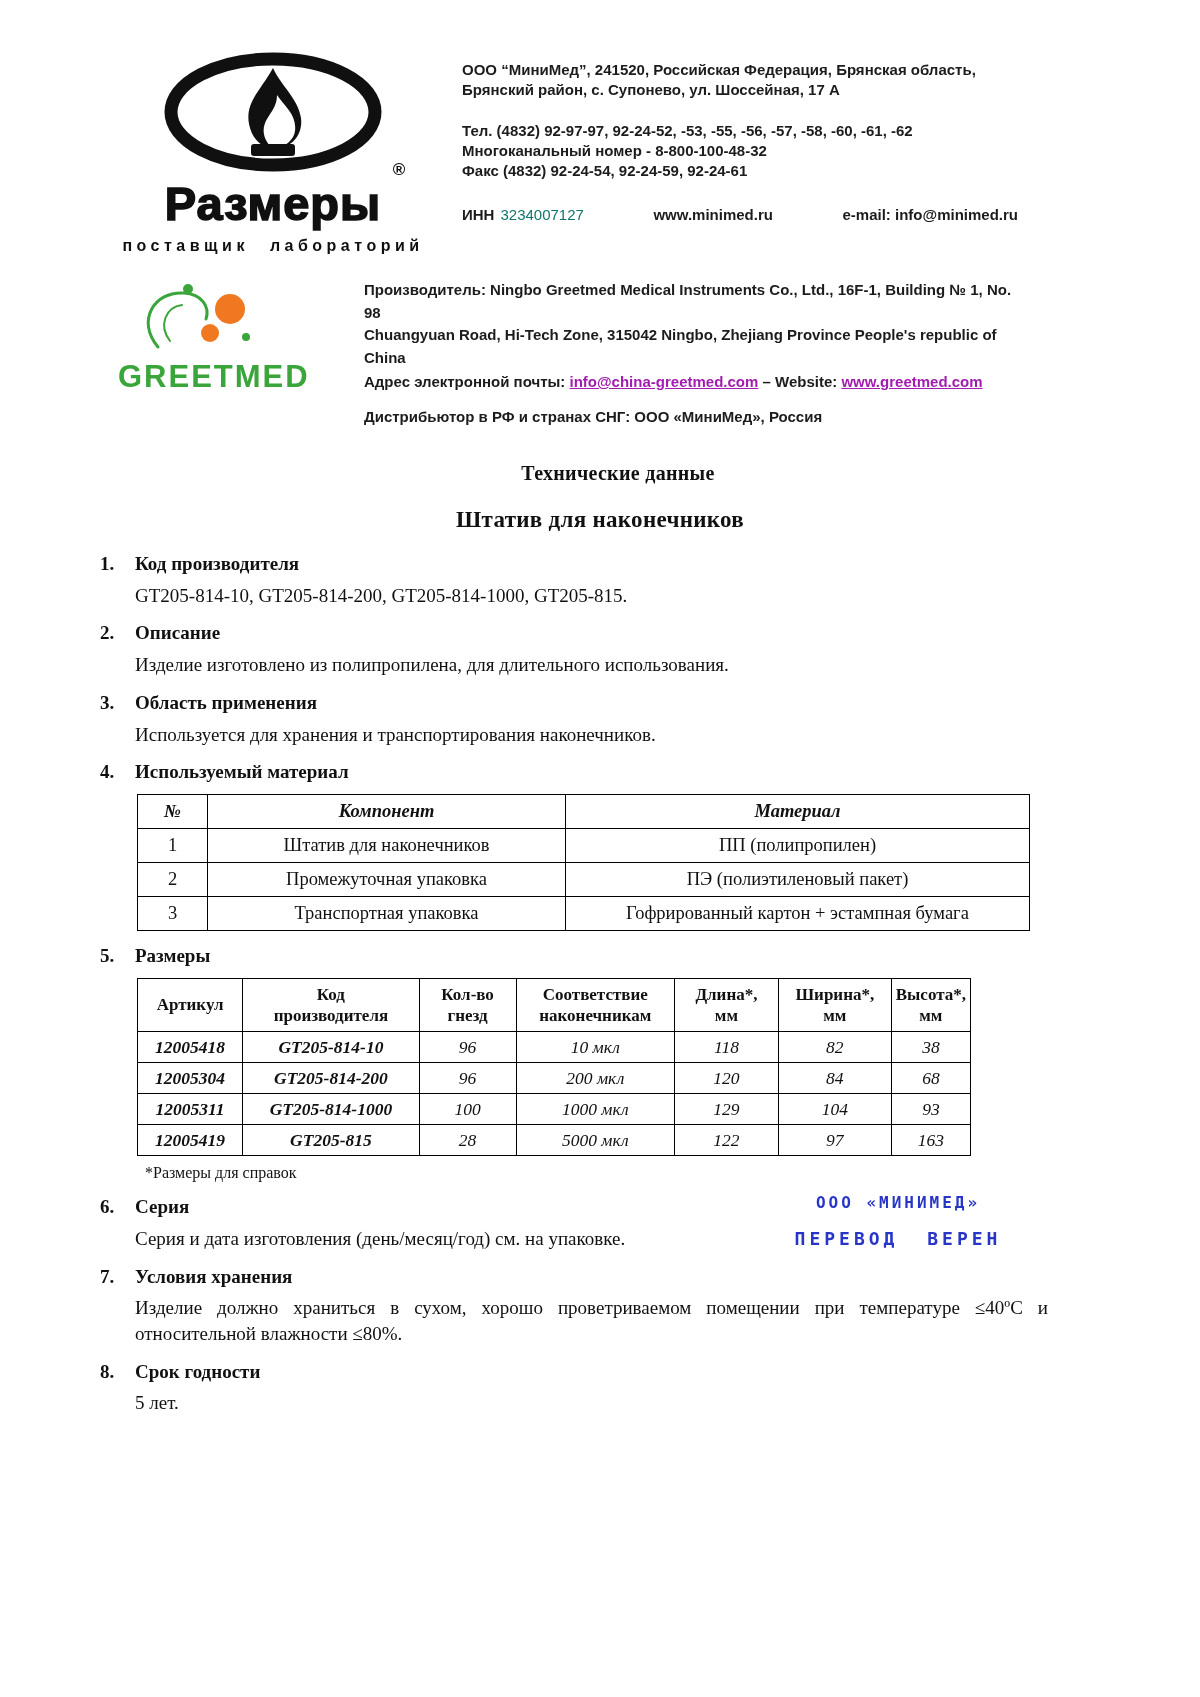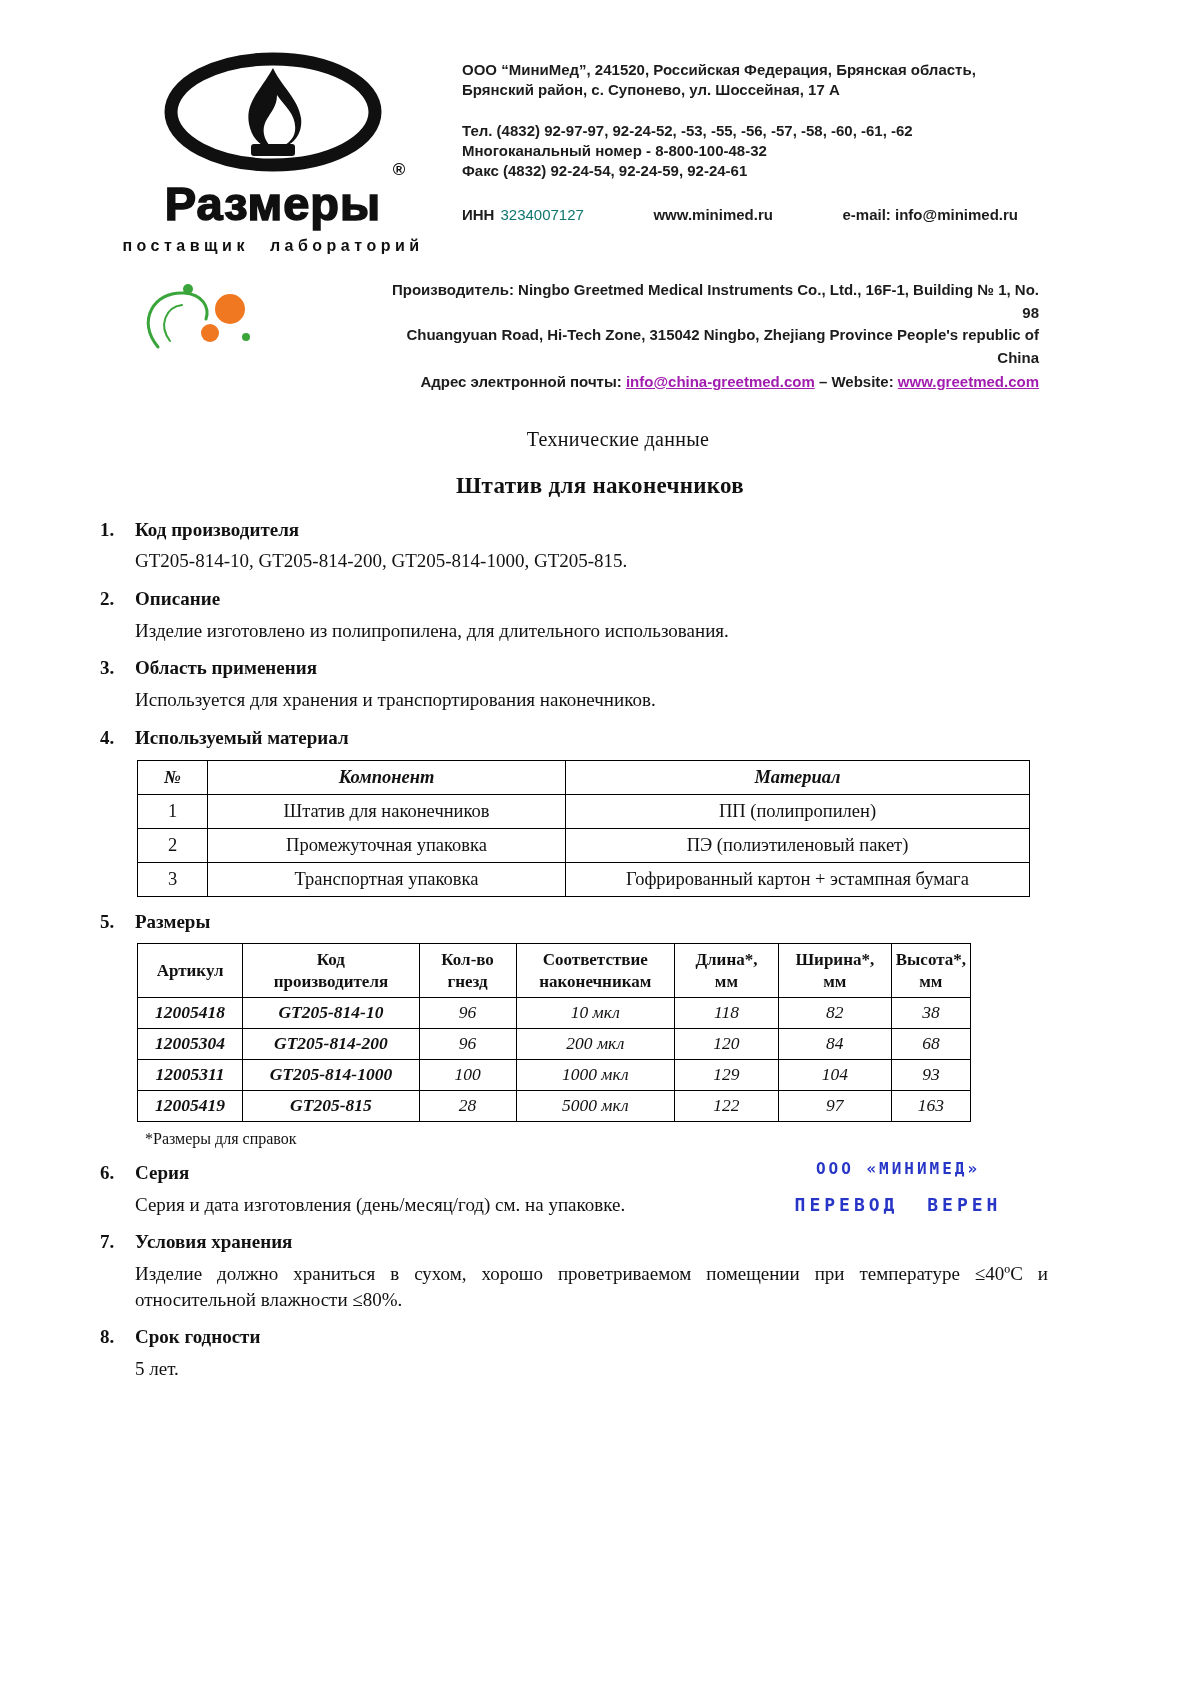"Производитель: Ningbo Greetmed Medical" .manu-text { margin-left: 31px -> 16px; text-align: right -> left }
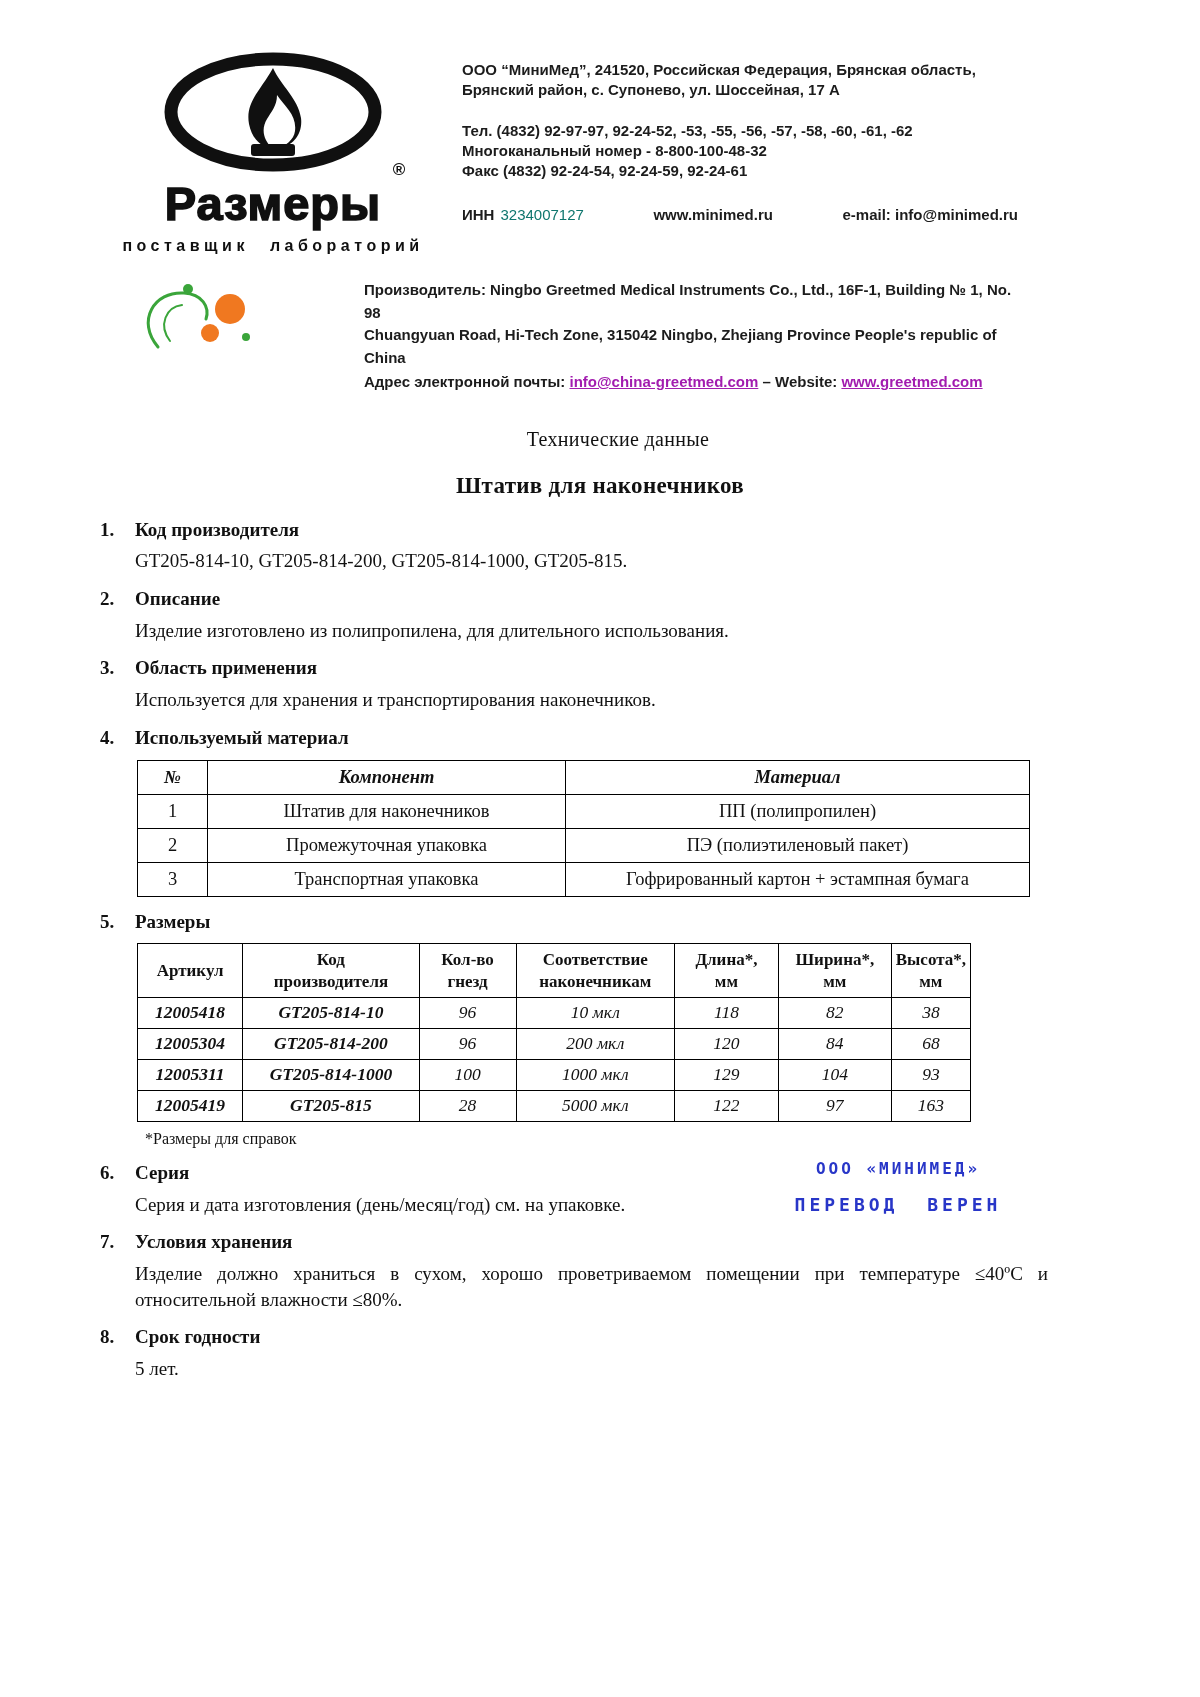"GREETMED" div.greetmed-text { html: none -> <div>GREETMED</div> }
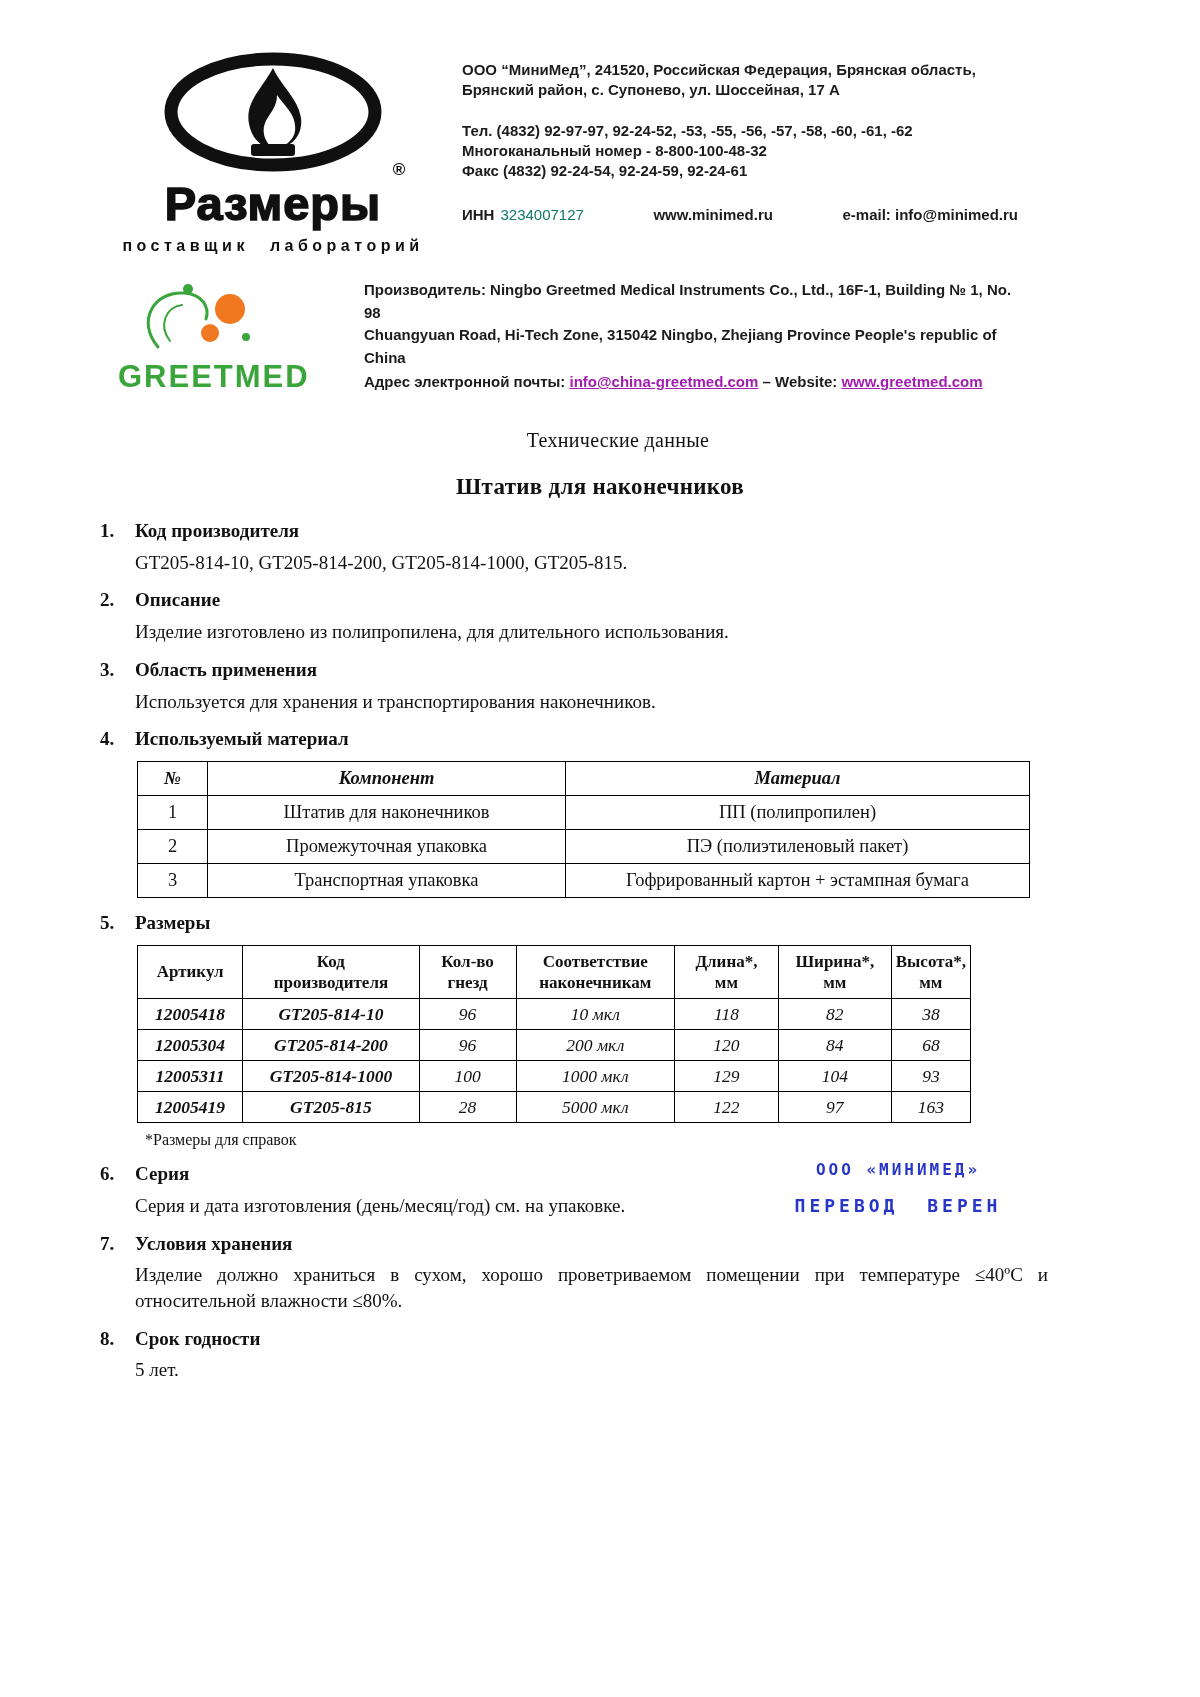"Дистрибьютор в РФ и странах" span.line { html: none -> <span>Дистрибьютор в РФ и странах СНГ: ООО «МиниМед», Россия</span> }
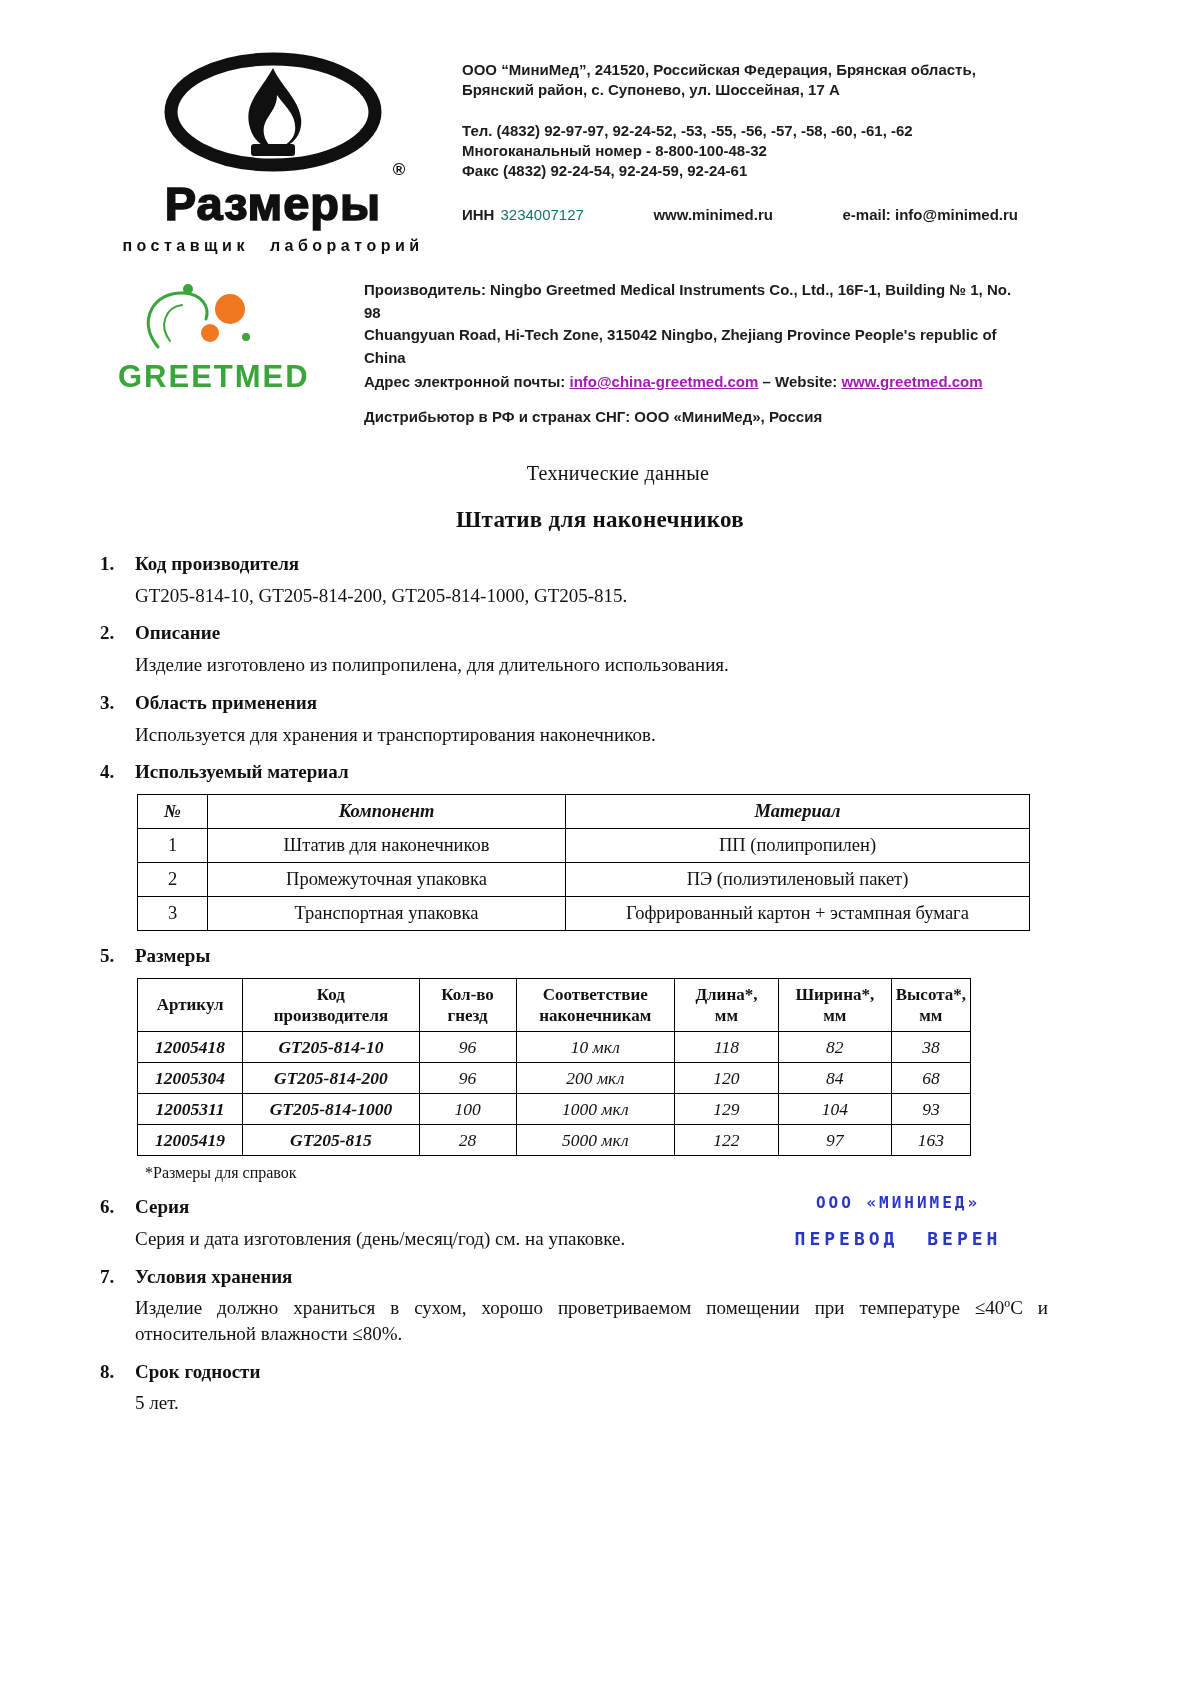"Технические данные" .doc-title { font-weight: 400 -> 700 }
